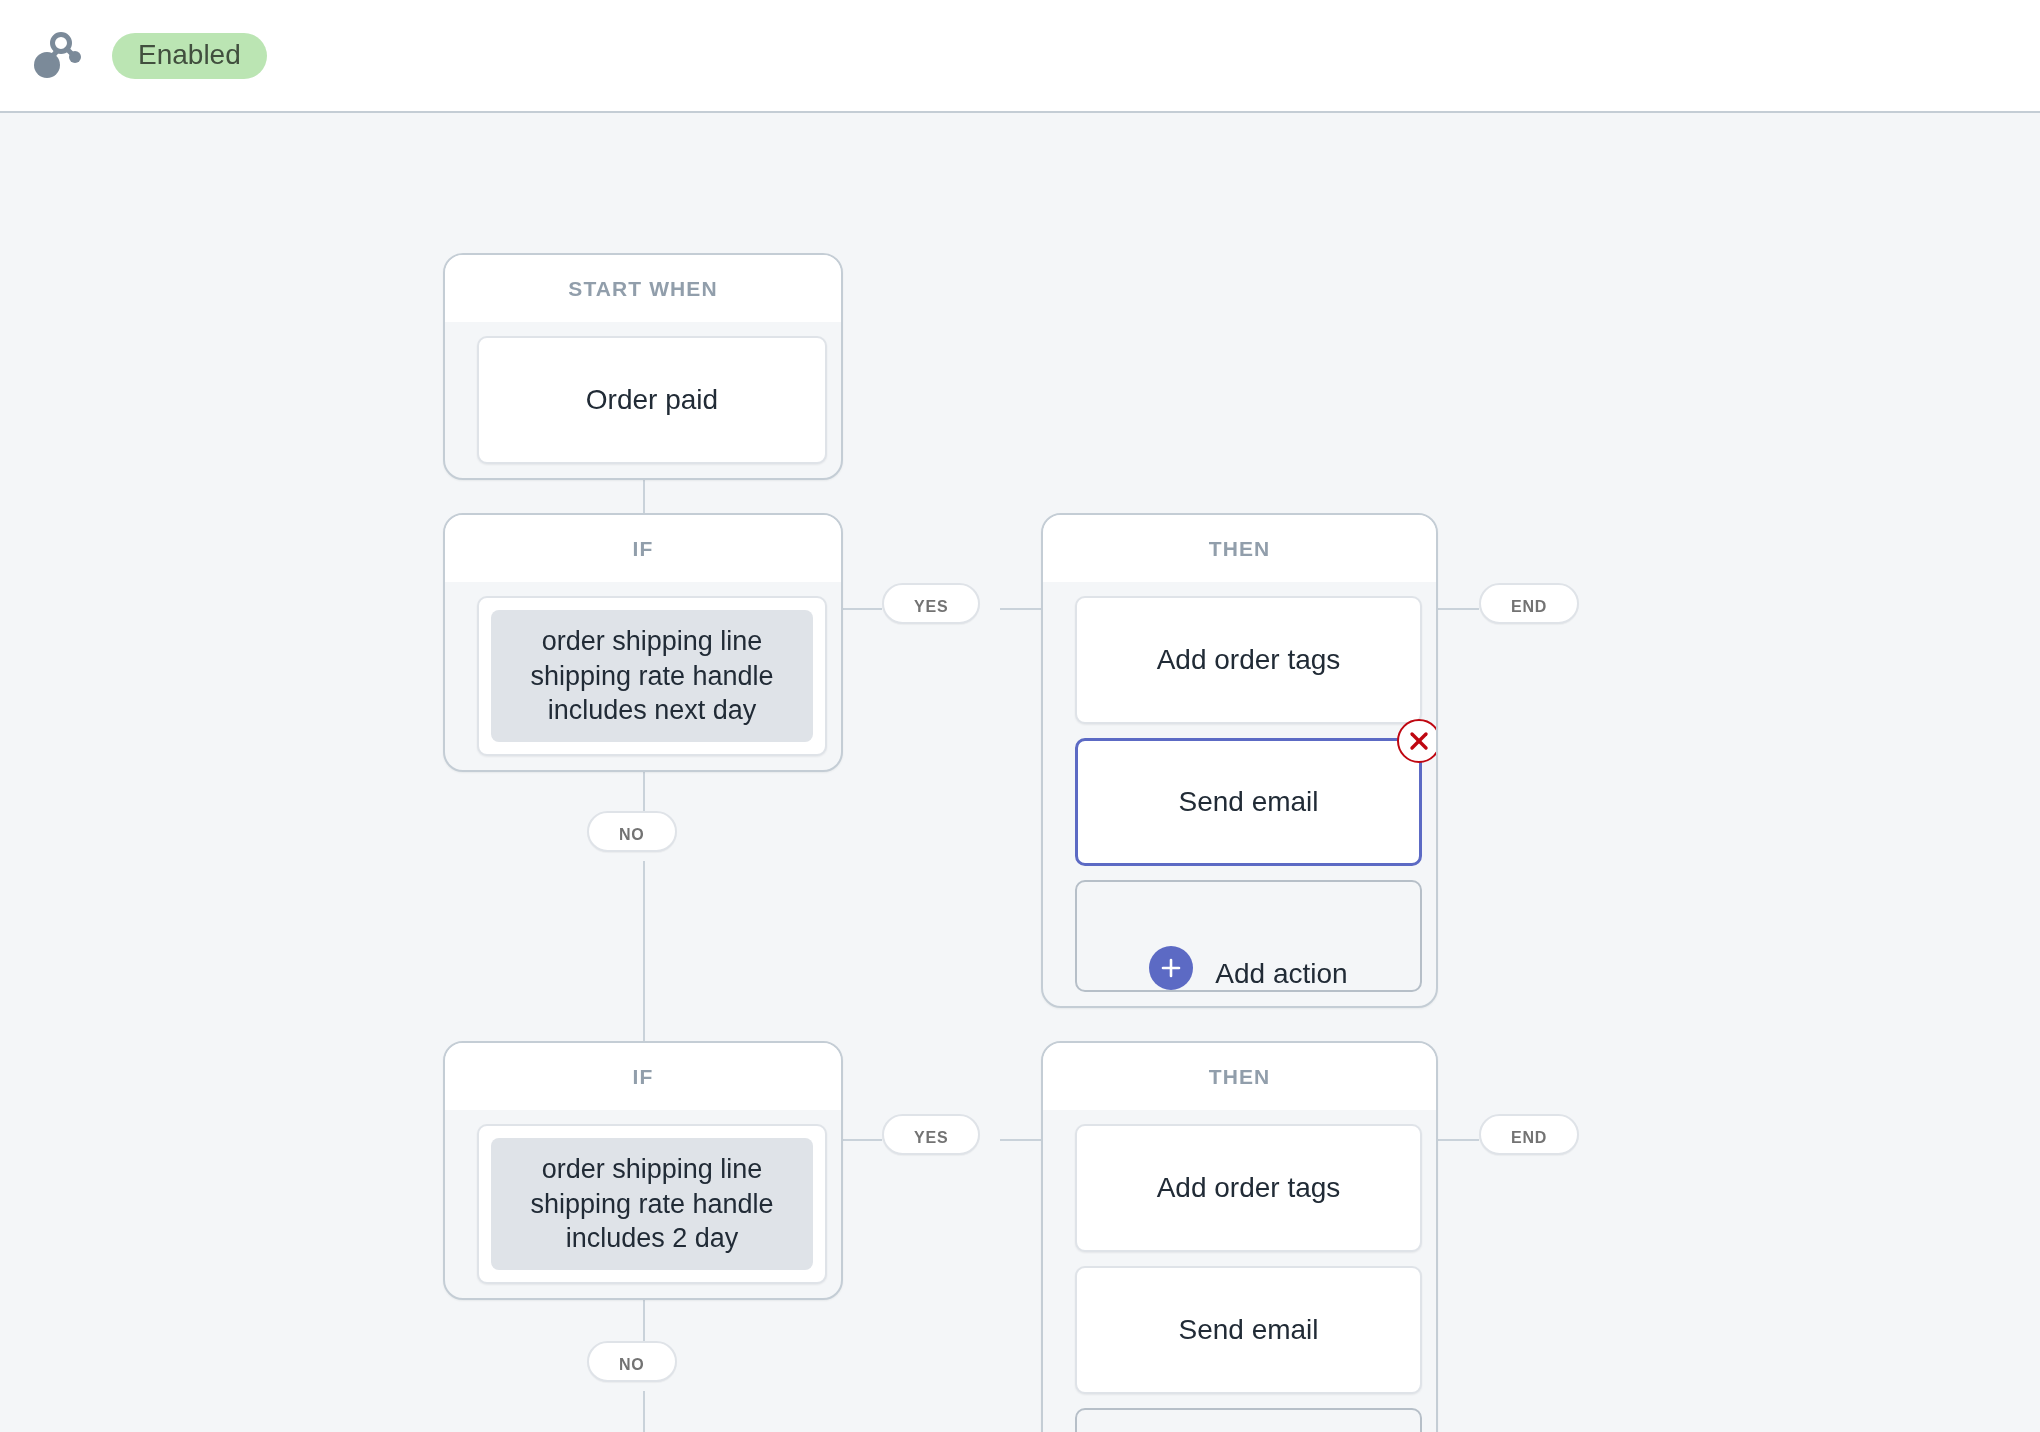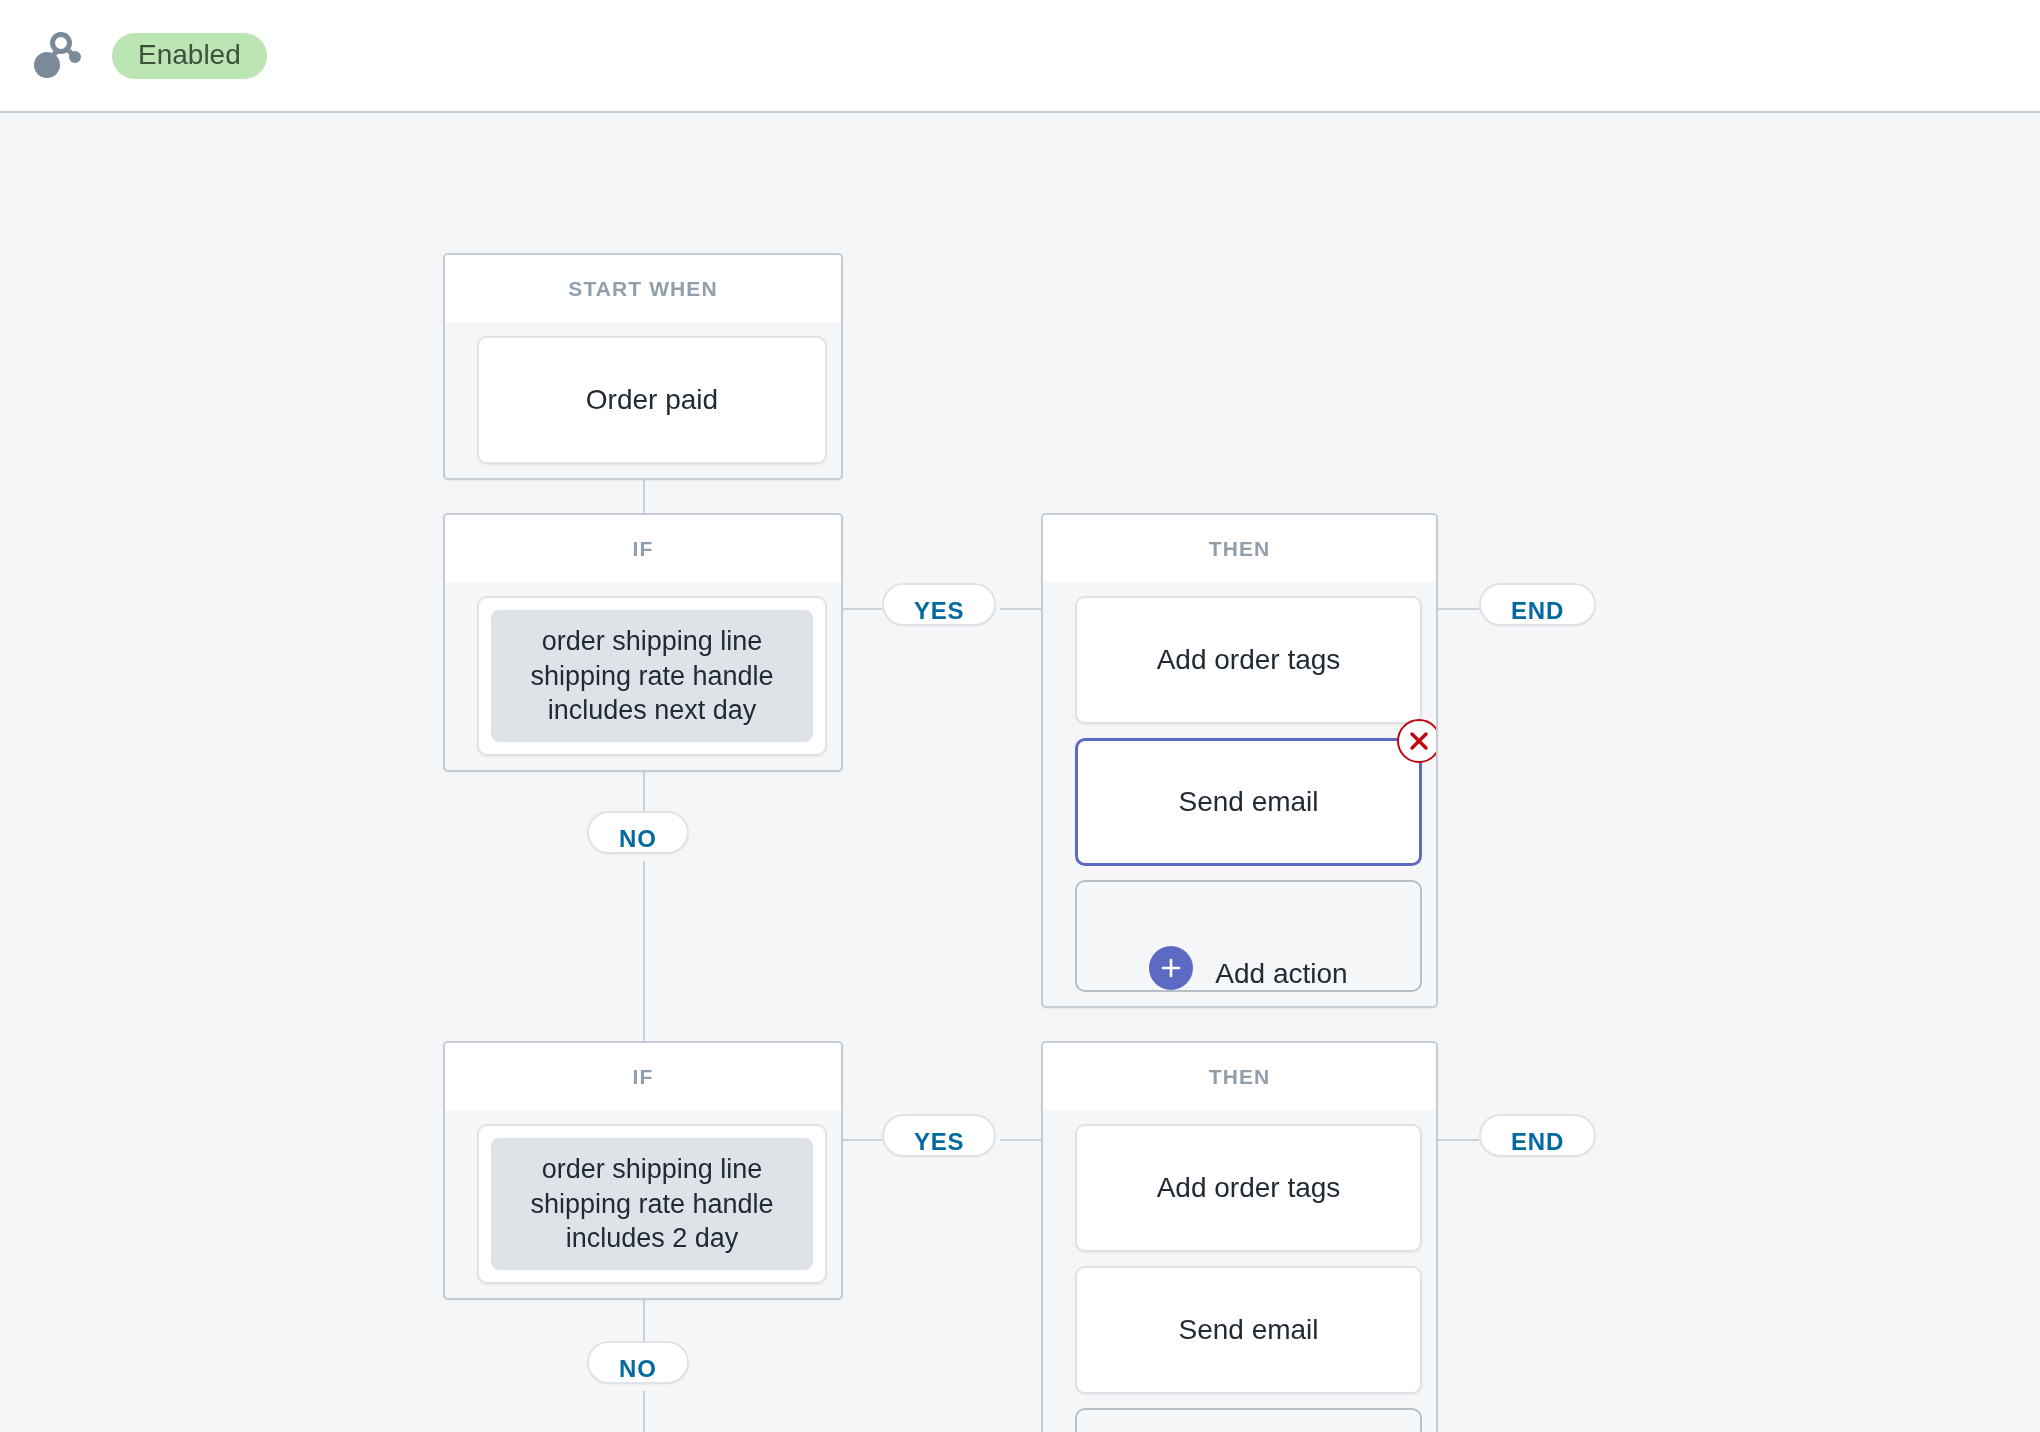"START WHEN" .group { border-radius: 5px -> 20px }
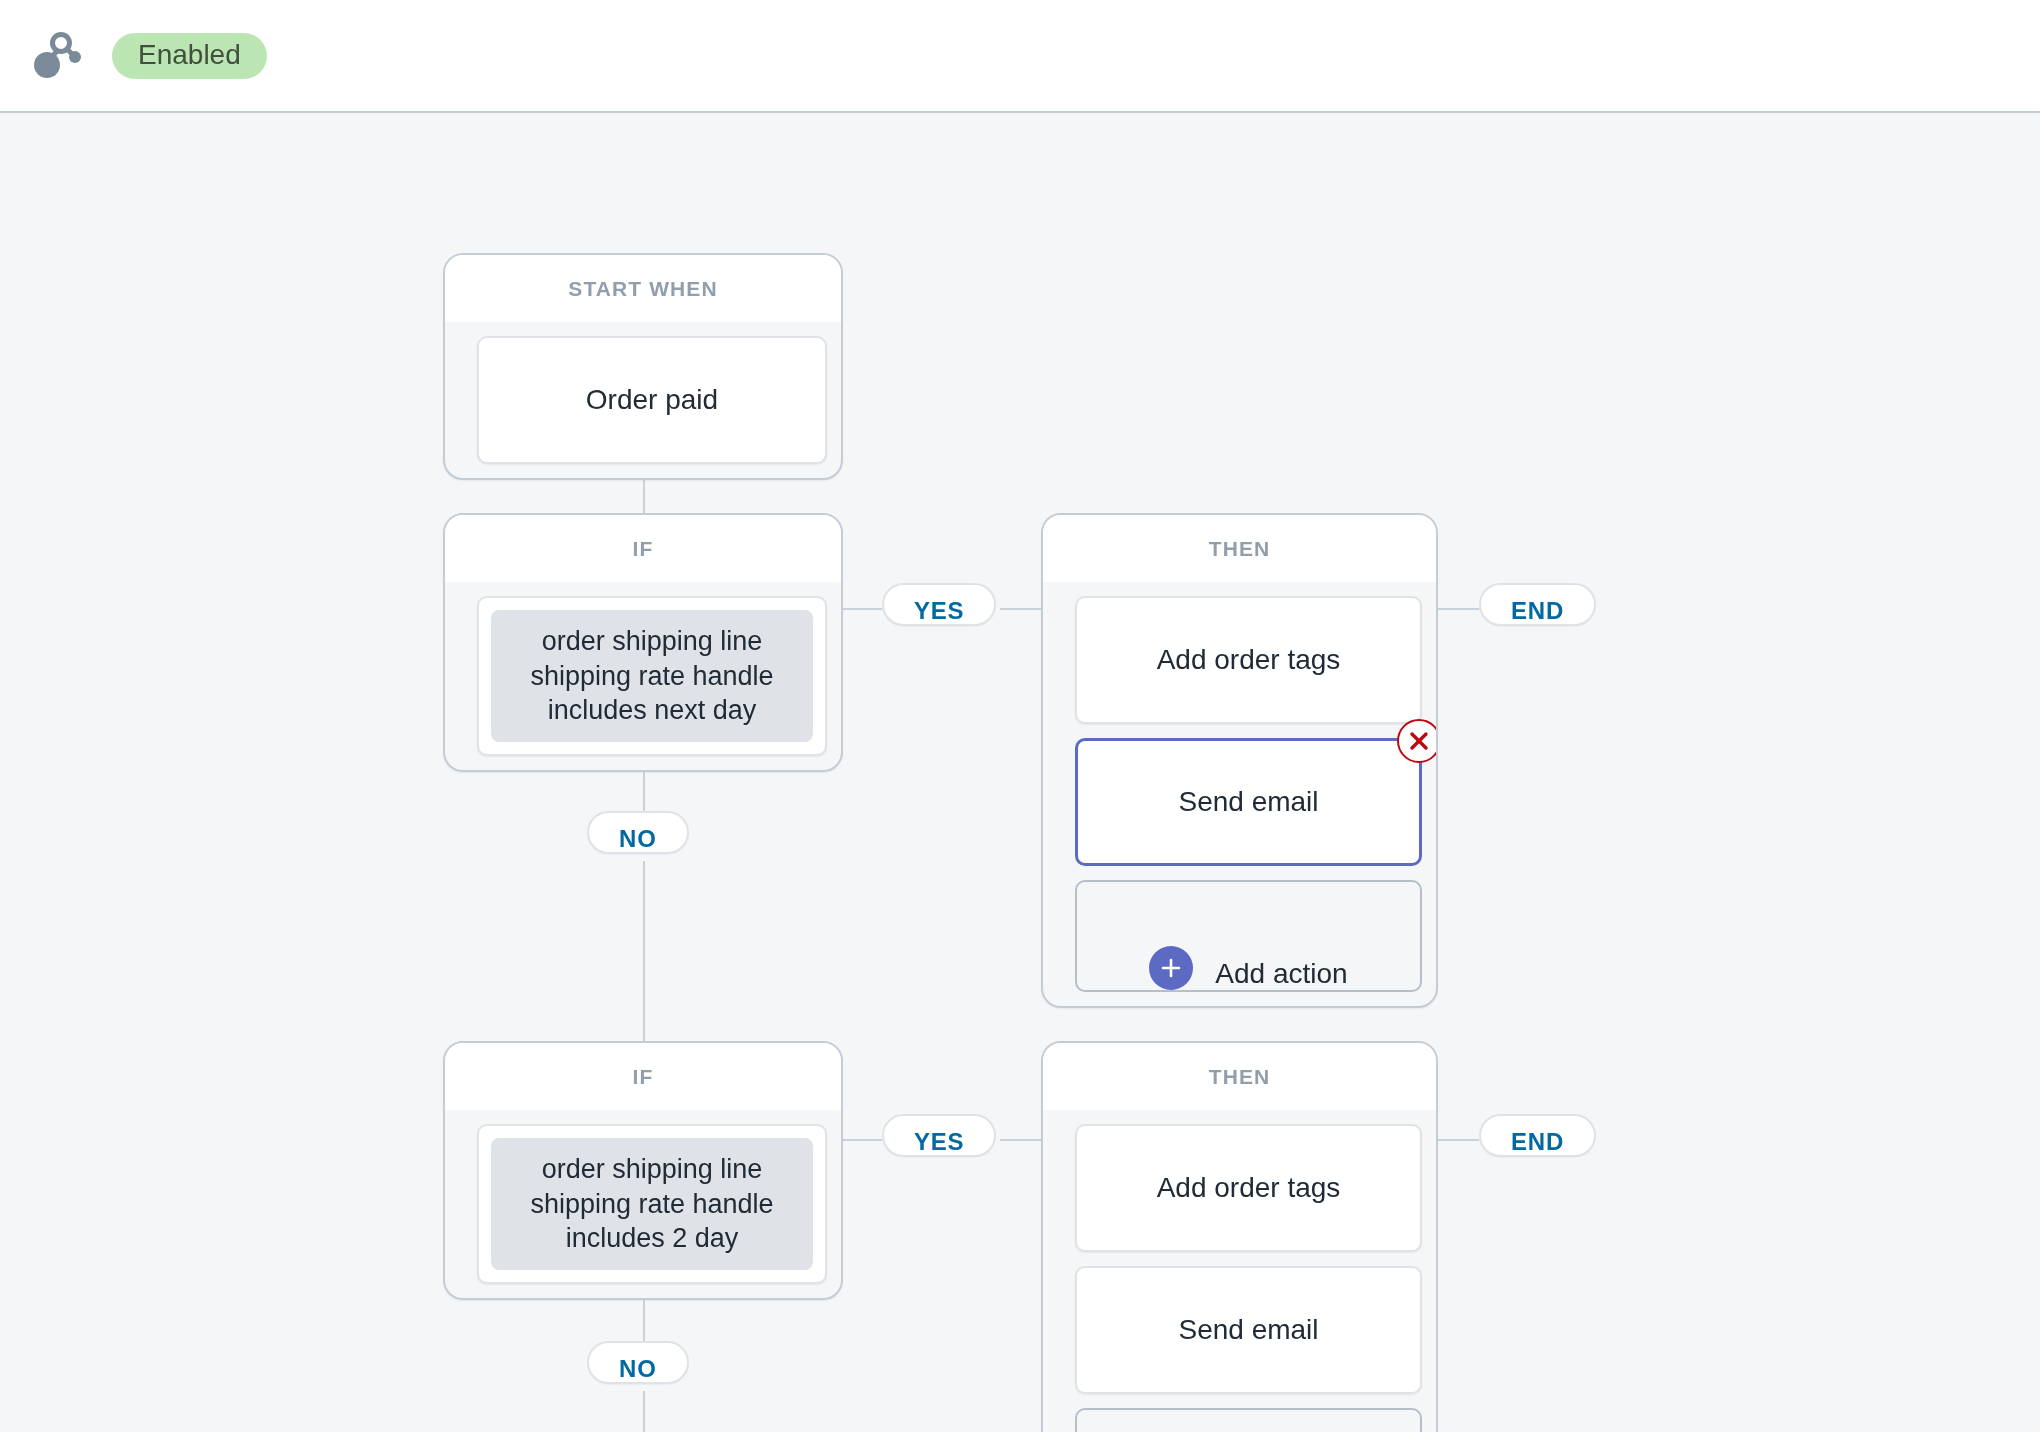"YES" .pill { color: #0369a1 -> #737373; font-size: 24px -> 16px; padding: 14px 30px 1px -> 14px 30px 7px }
